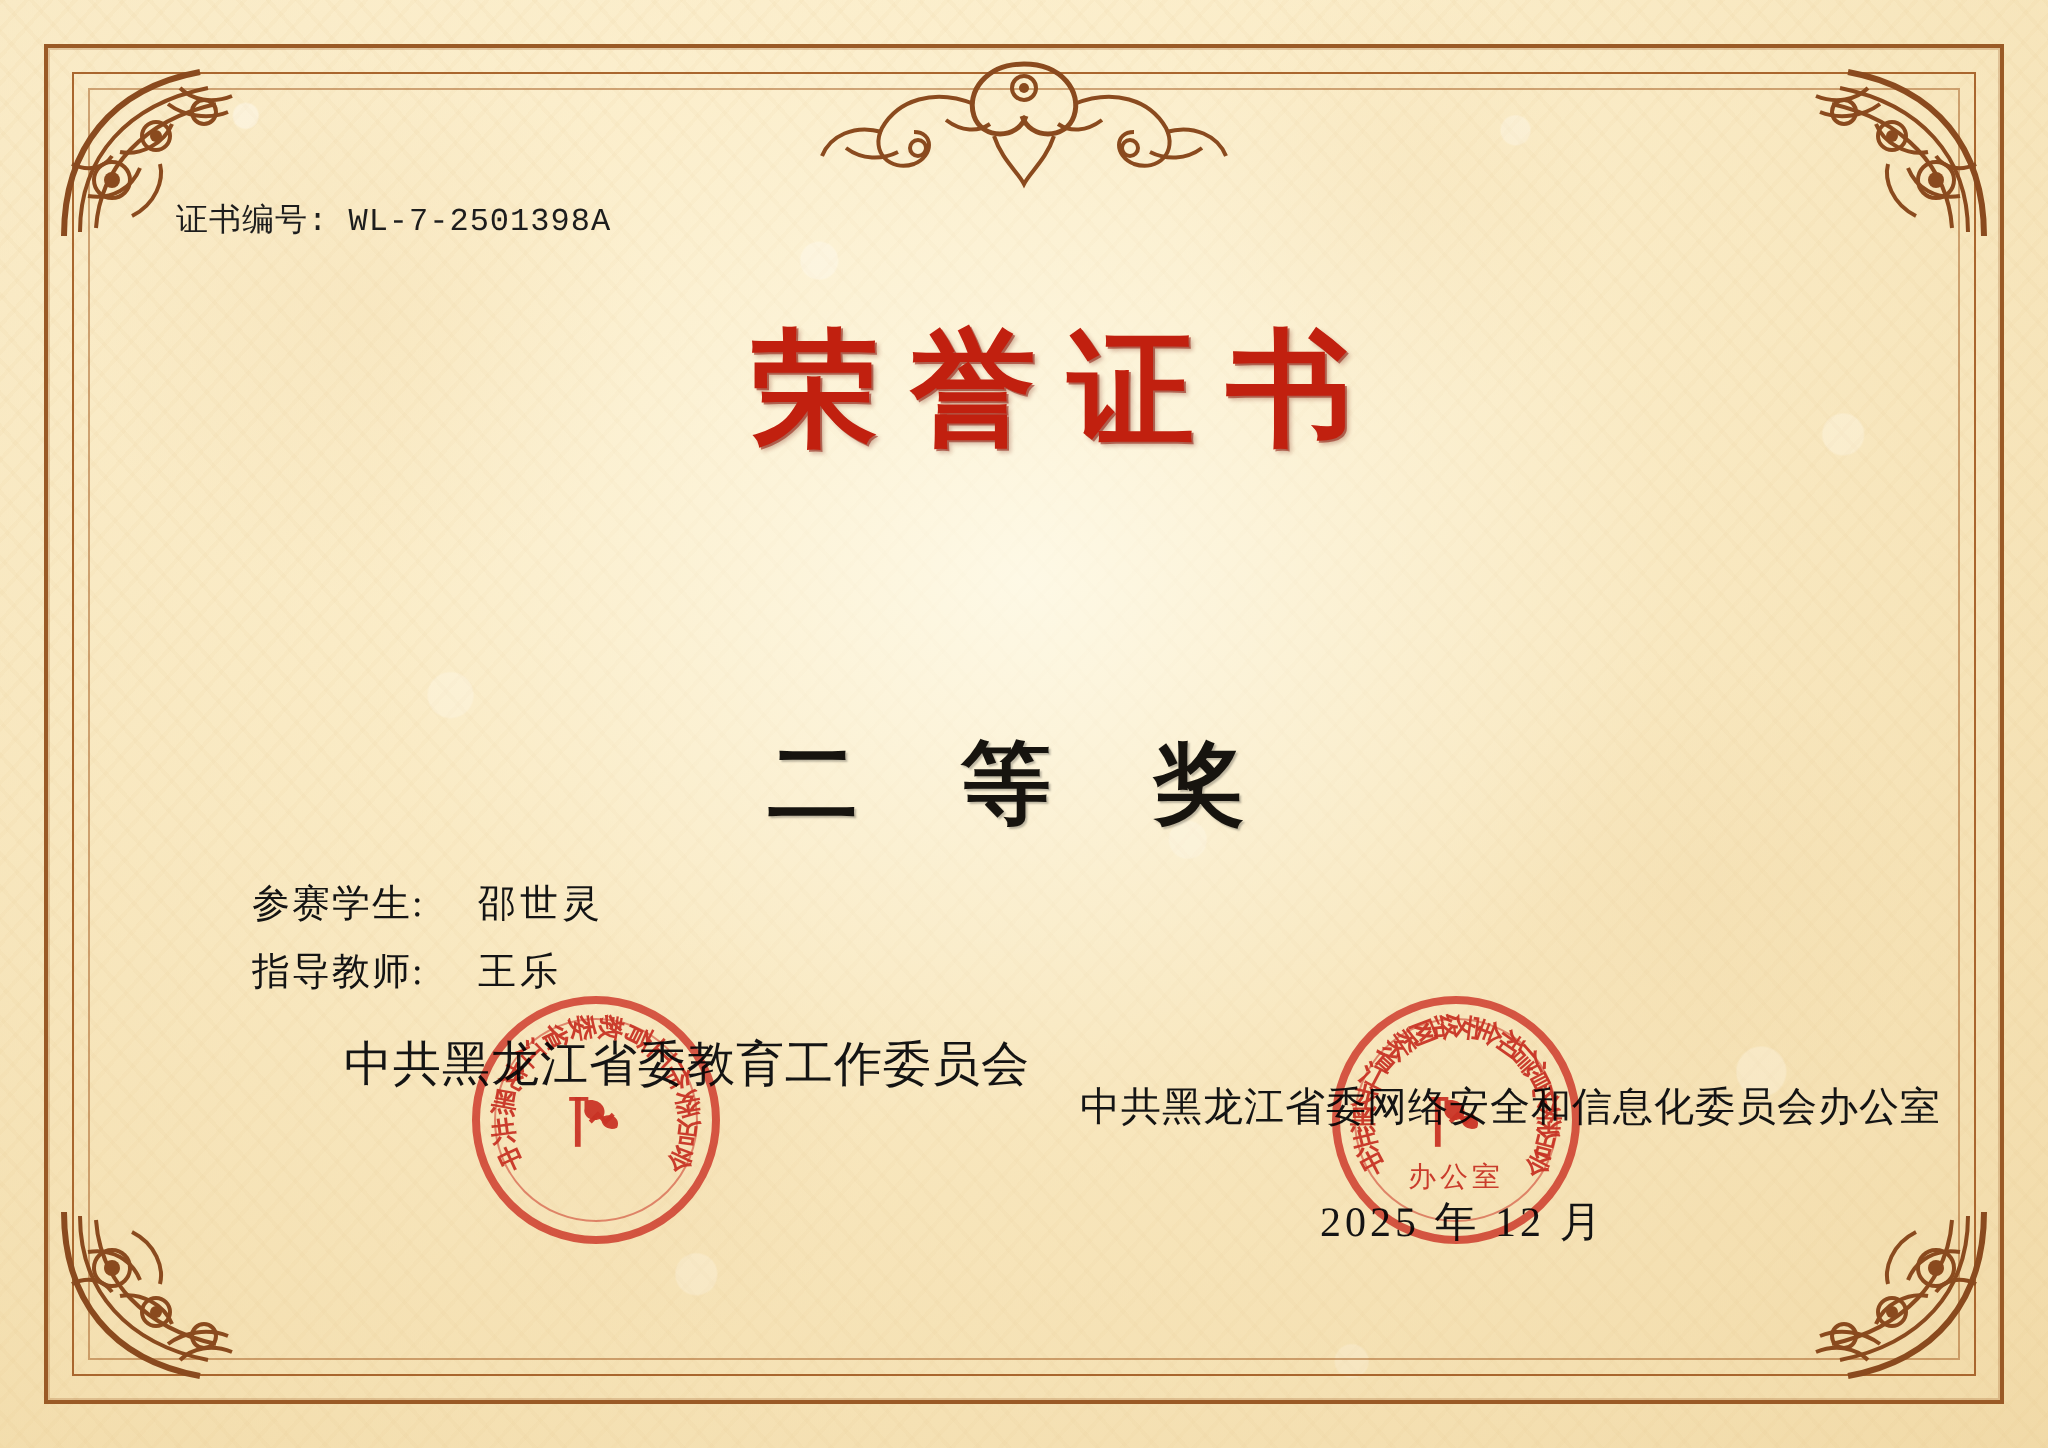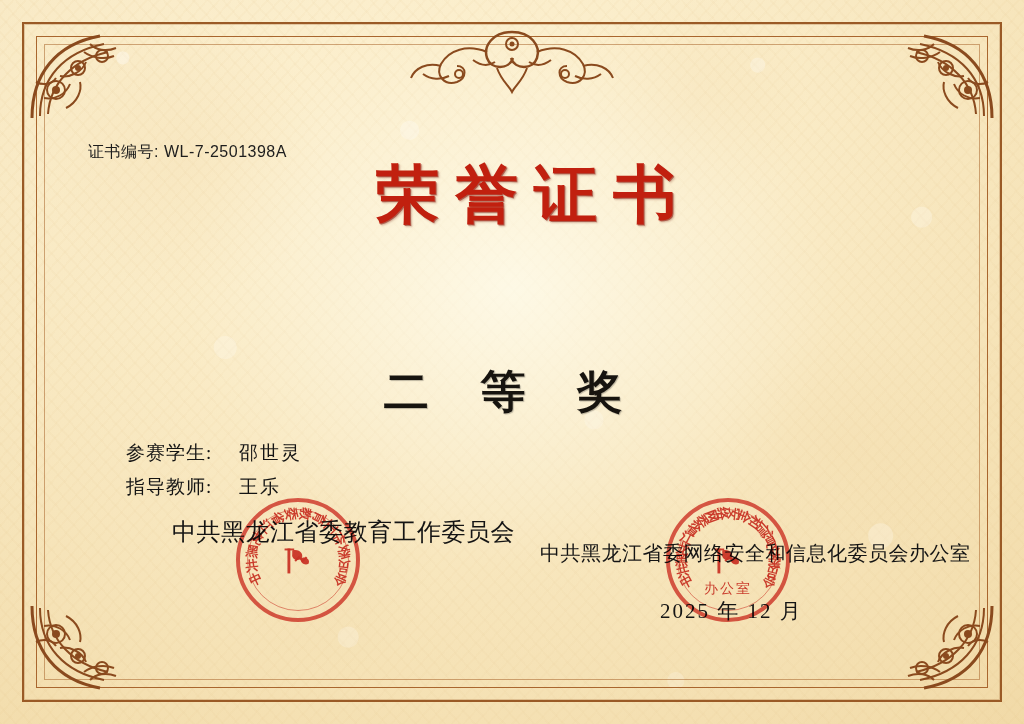"证书编号: WL-7-2501398A" .serial { font-family: Liberation Sans, sans-serif -> Liberation Mono, monospace; margin-top: 42px -> none }
